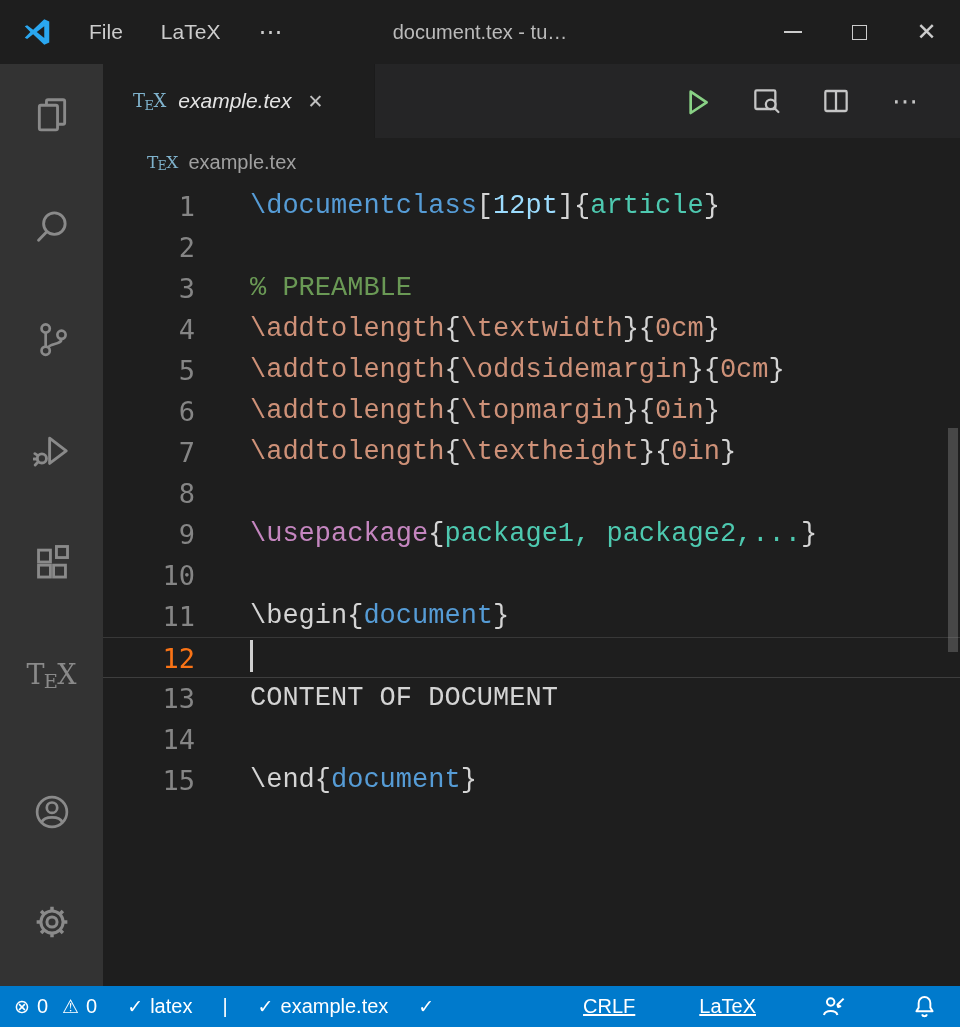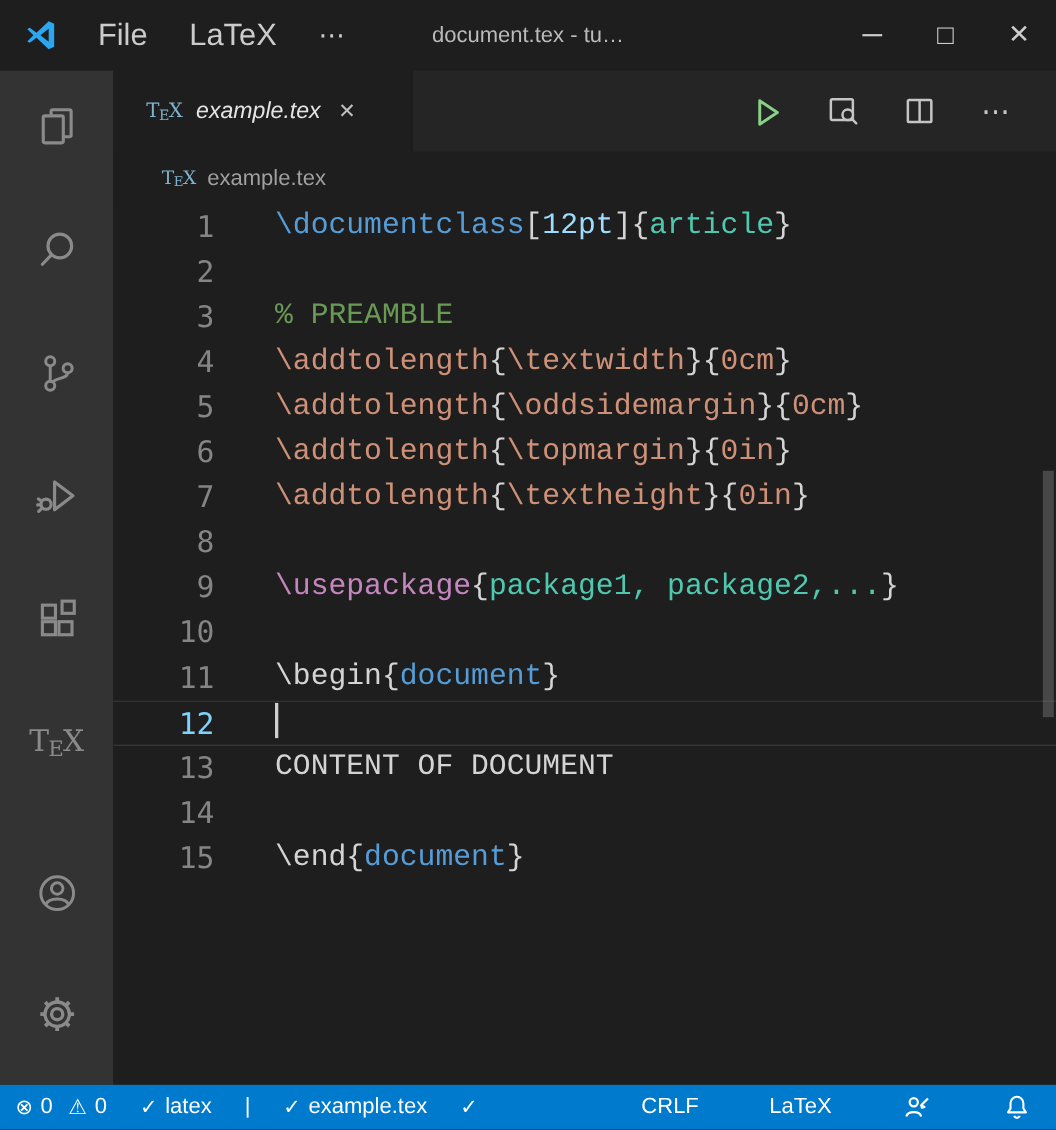"File" .menu-item { font-size: 28px -> 21px }
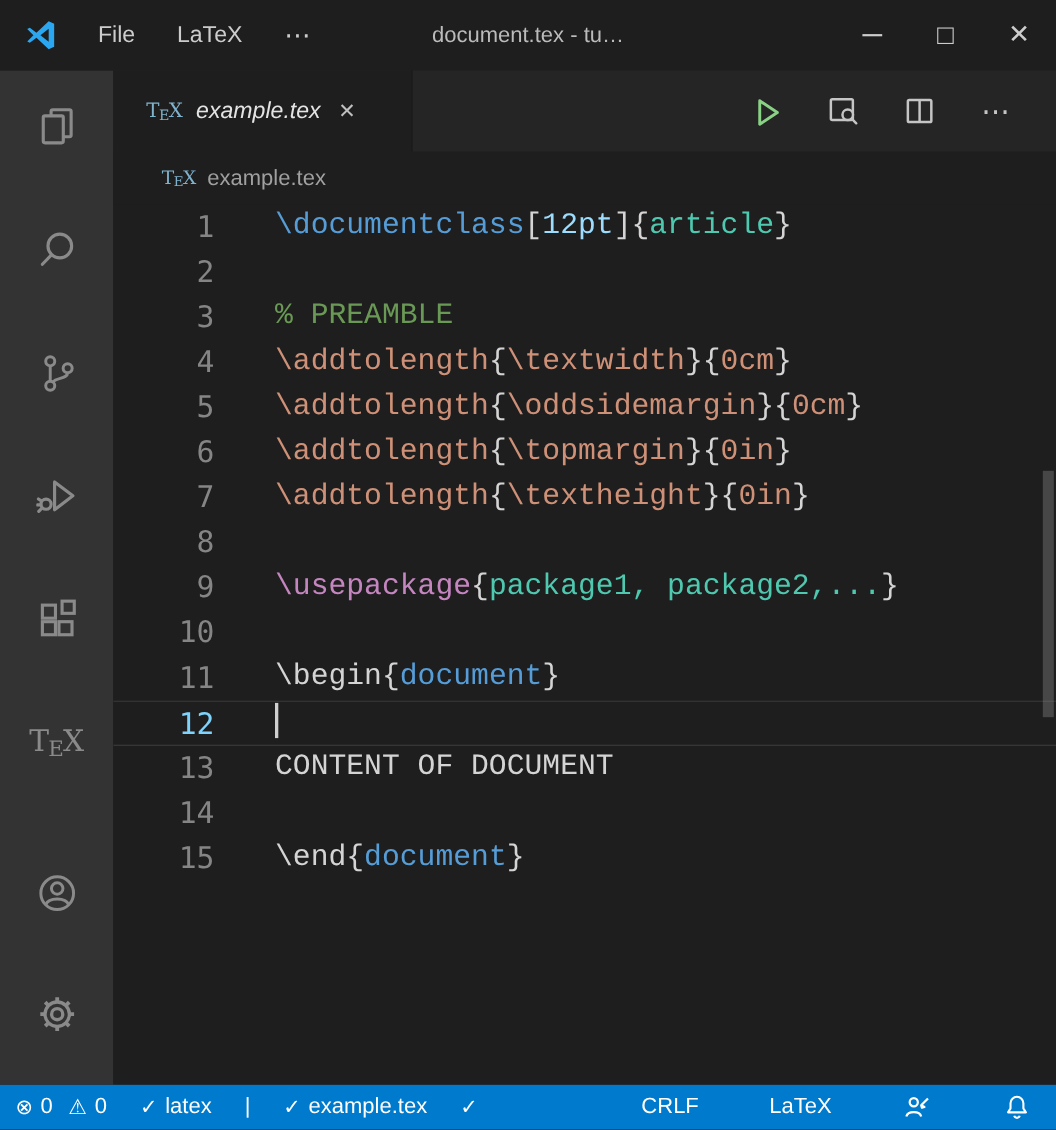"12" .code-row.current .line-num { color: #7dd3fc -> #f97316 }
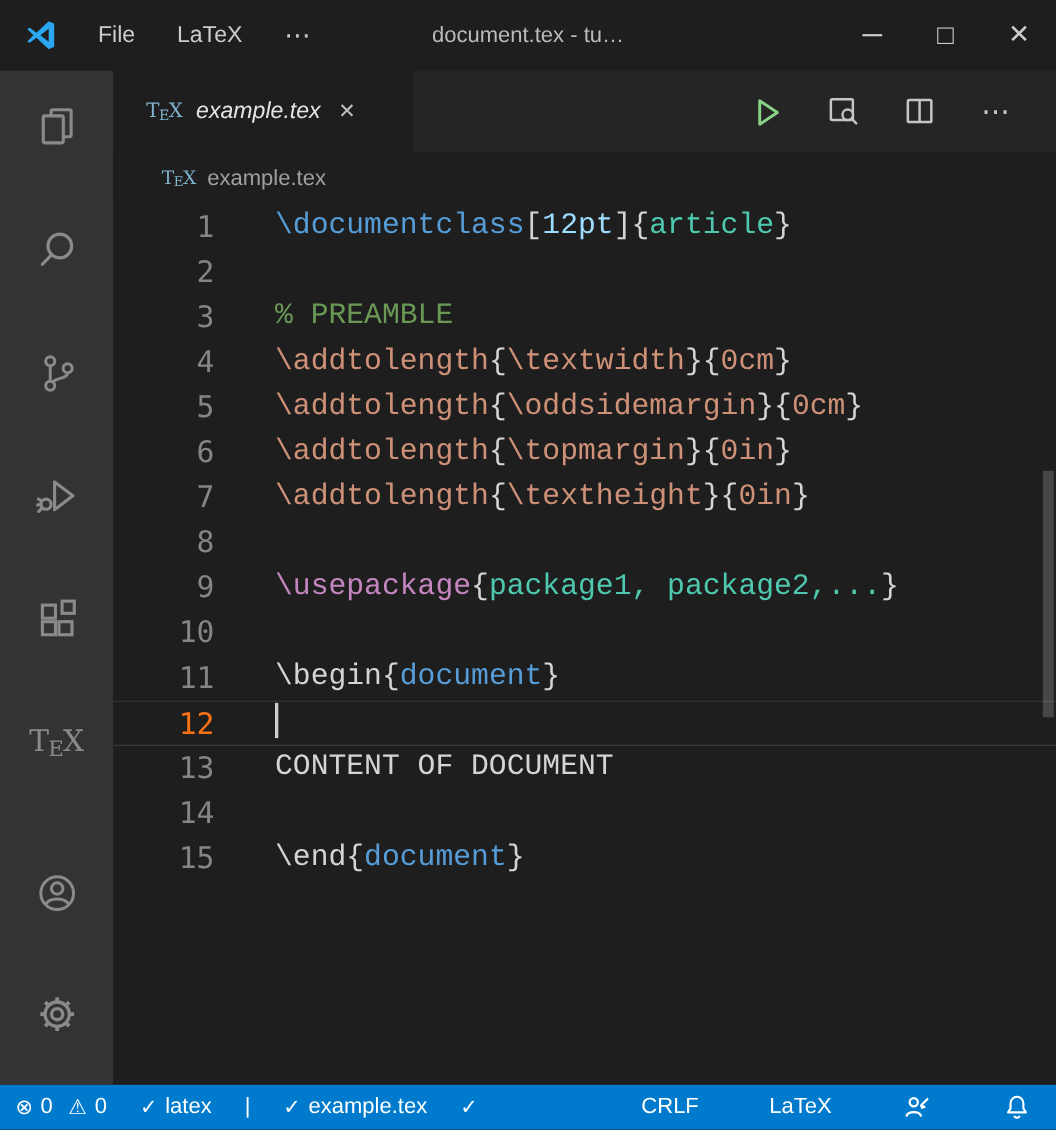"CRLF" .sb-right .sb-item { text-decoration: none -> underline }
